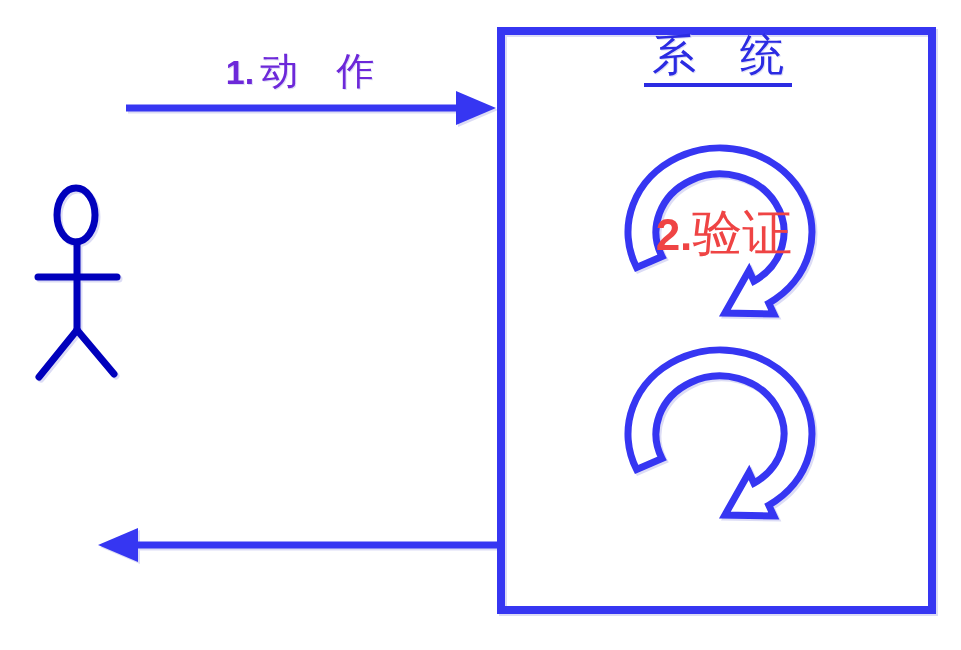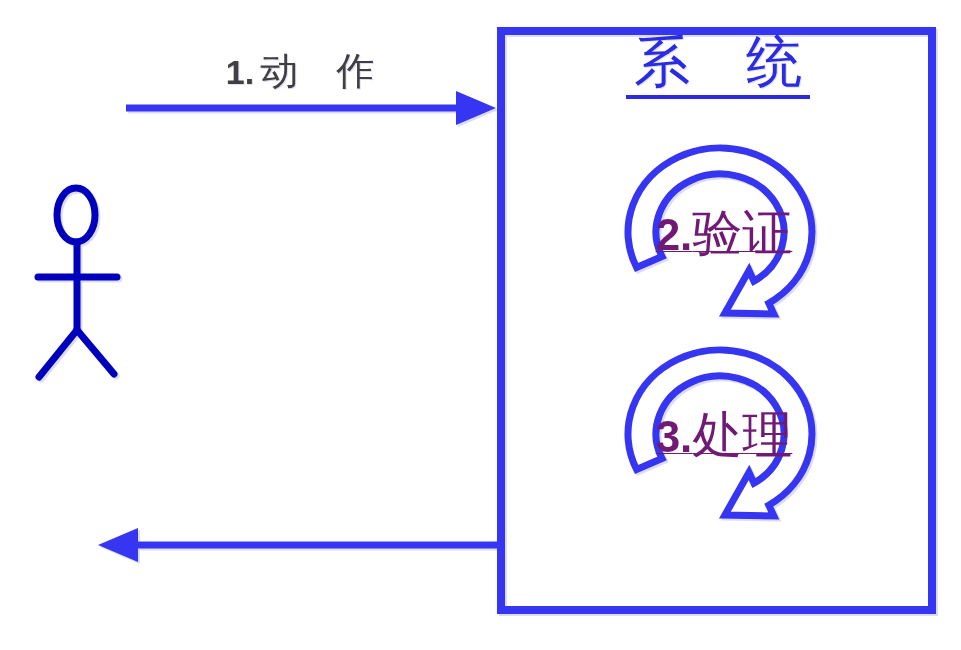"1. 动 作" .label { color: #404040 -> #6d28d9 }
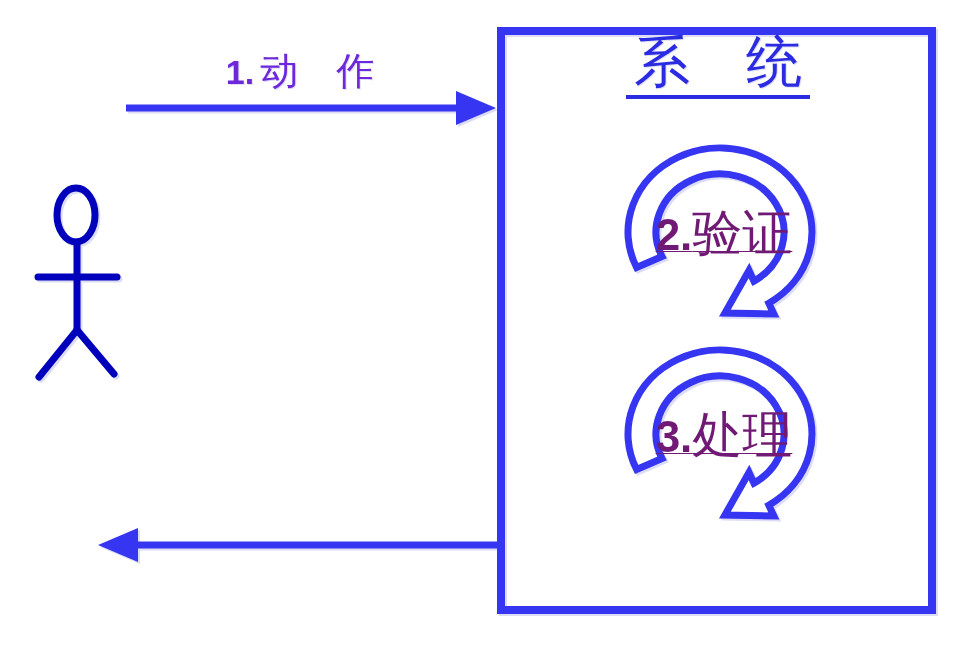"系 统" .sys-title .zh { font-size: 56px -> 44px }
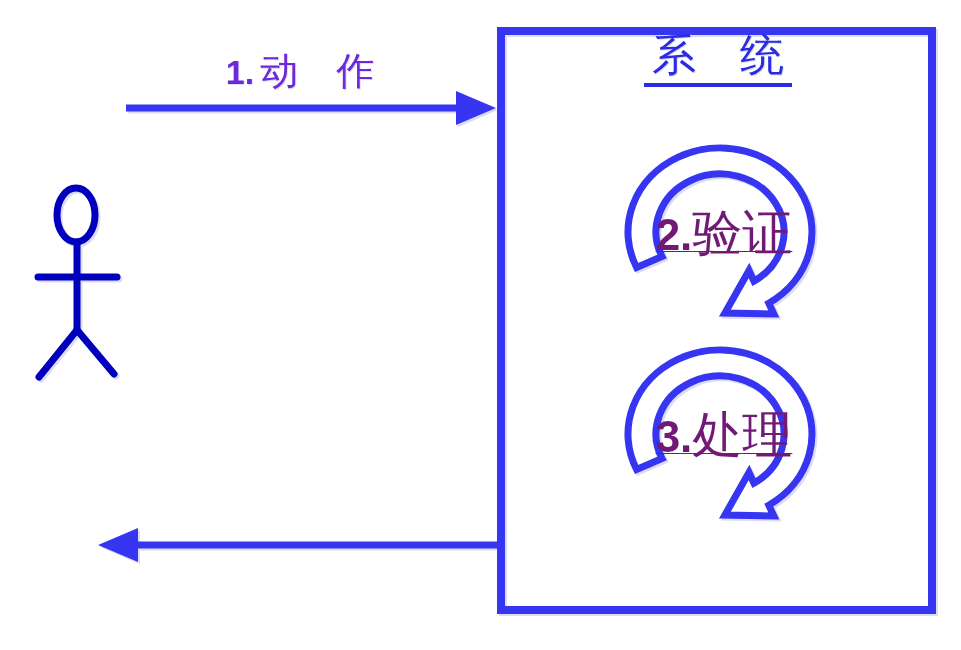"2.验证" .loop-label { color: #701a75 -> #ef4444; text-decoration: underline -> none }
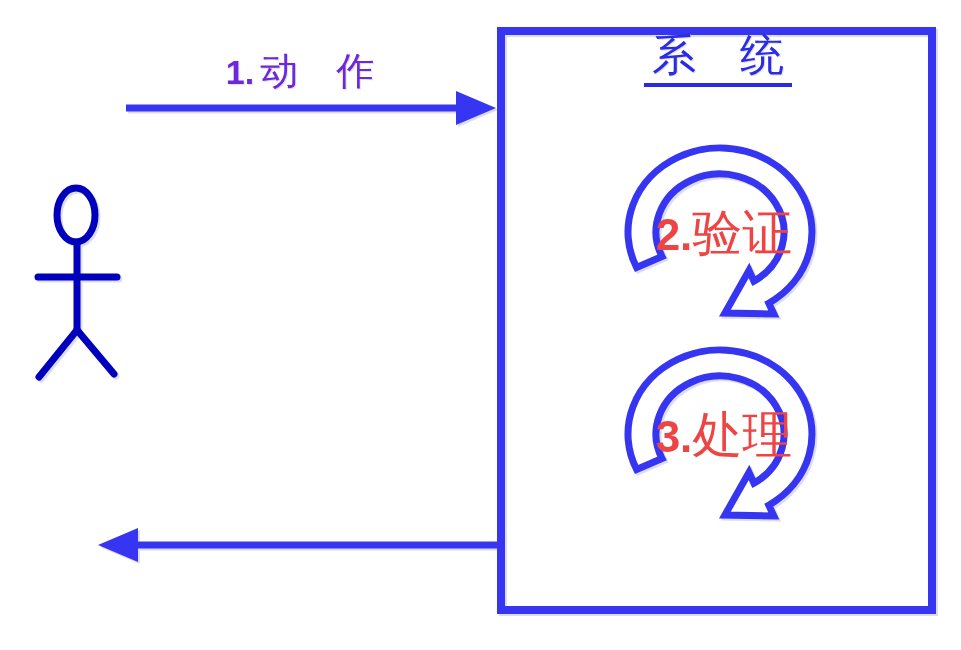"3.处理" div.loop-label { html: <div> <span>3.</span><span>处理</span> </div> -> none }
